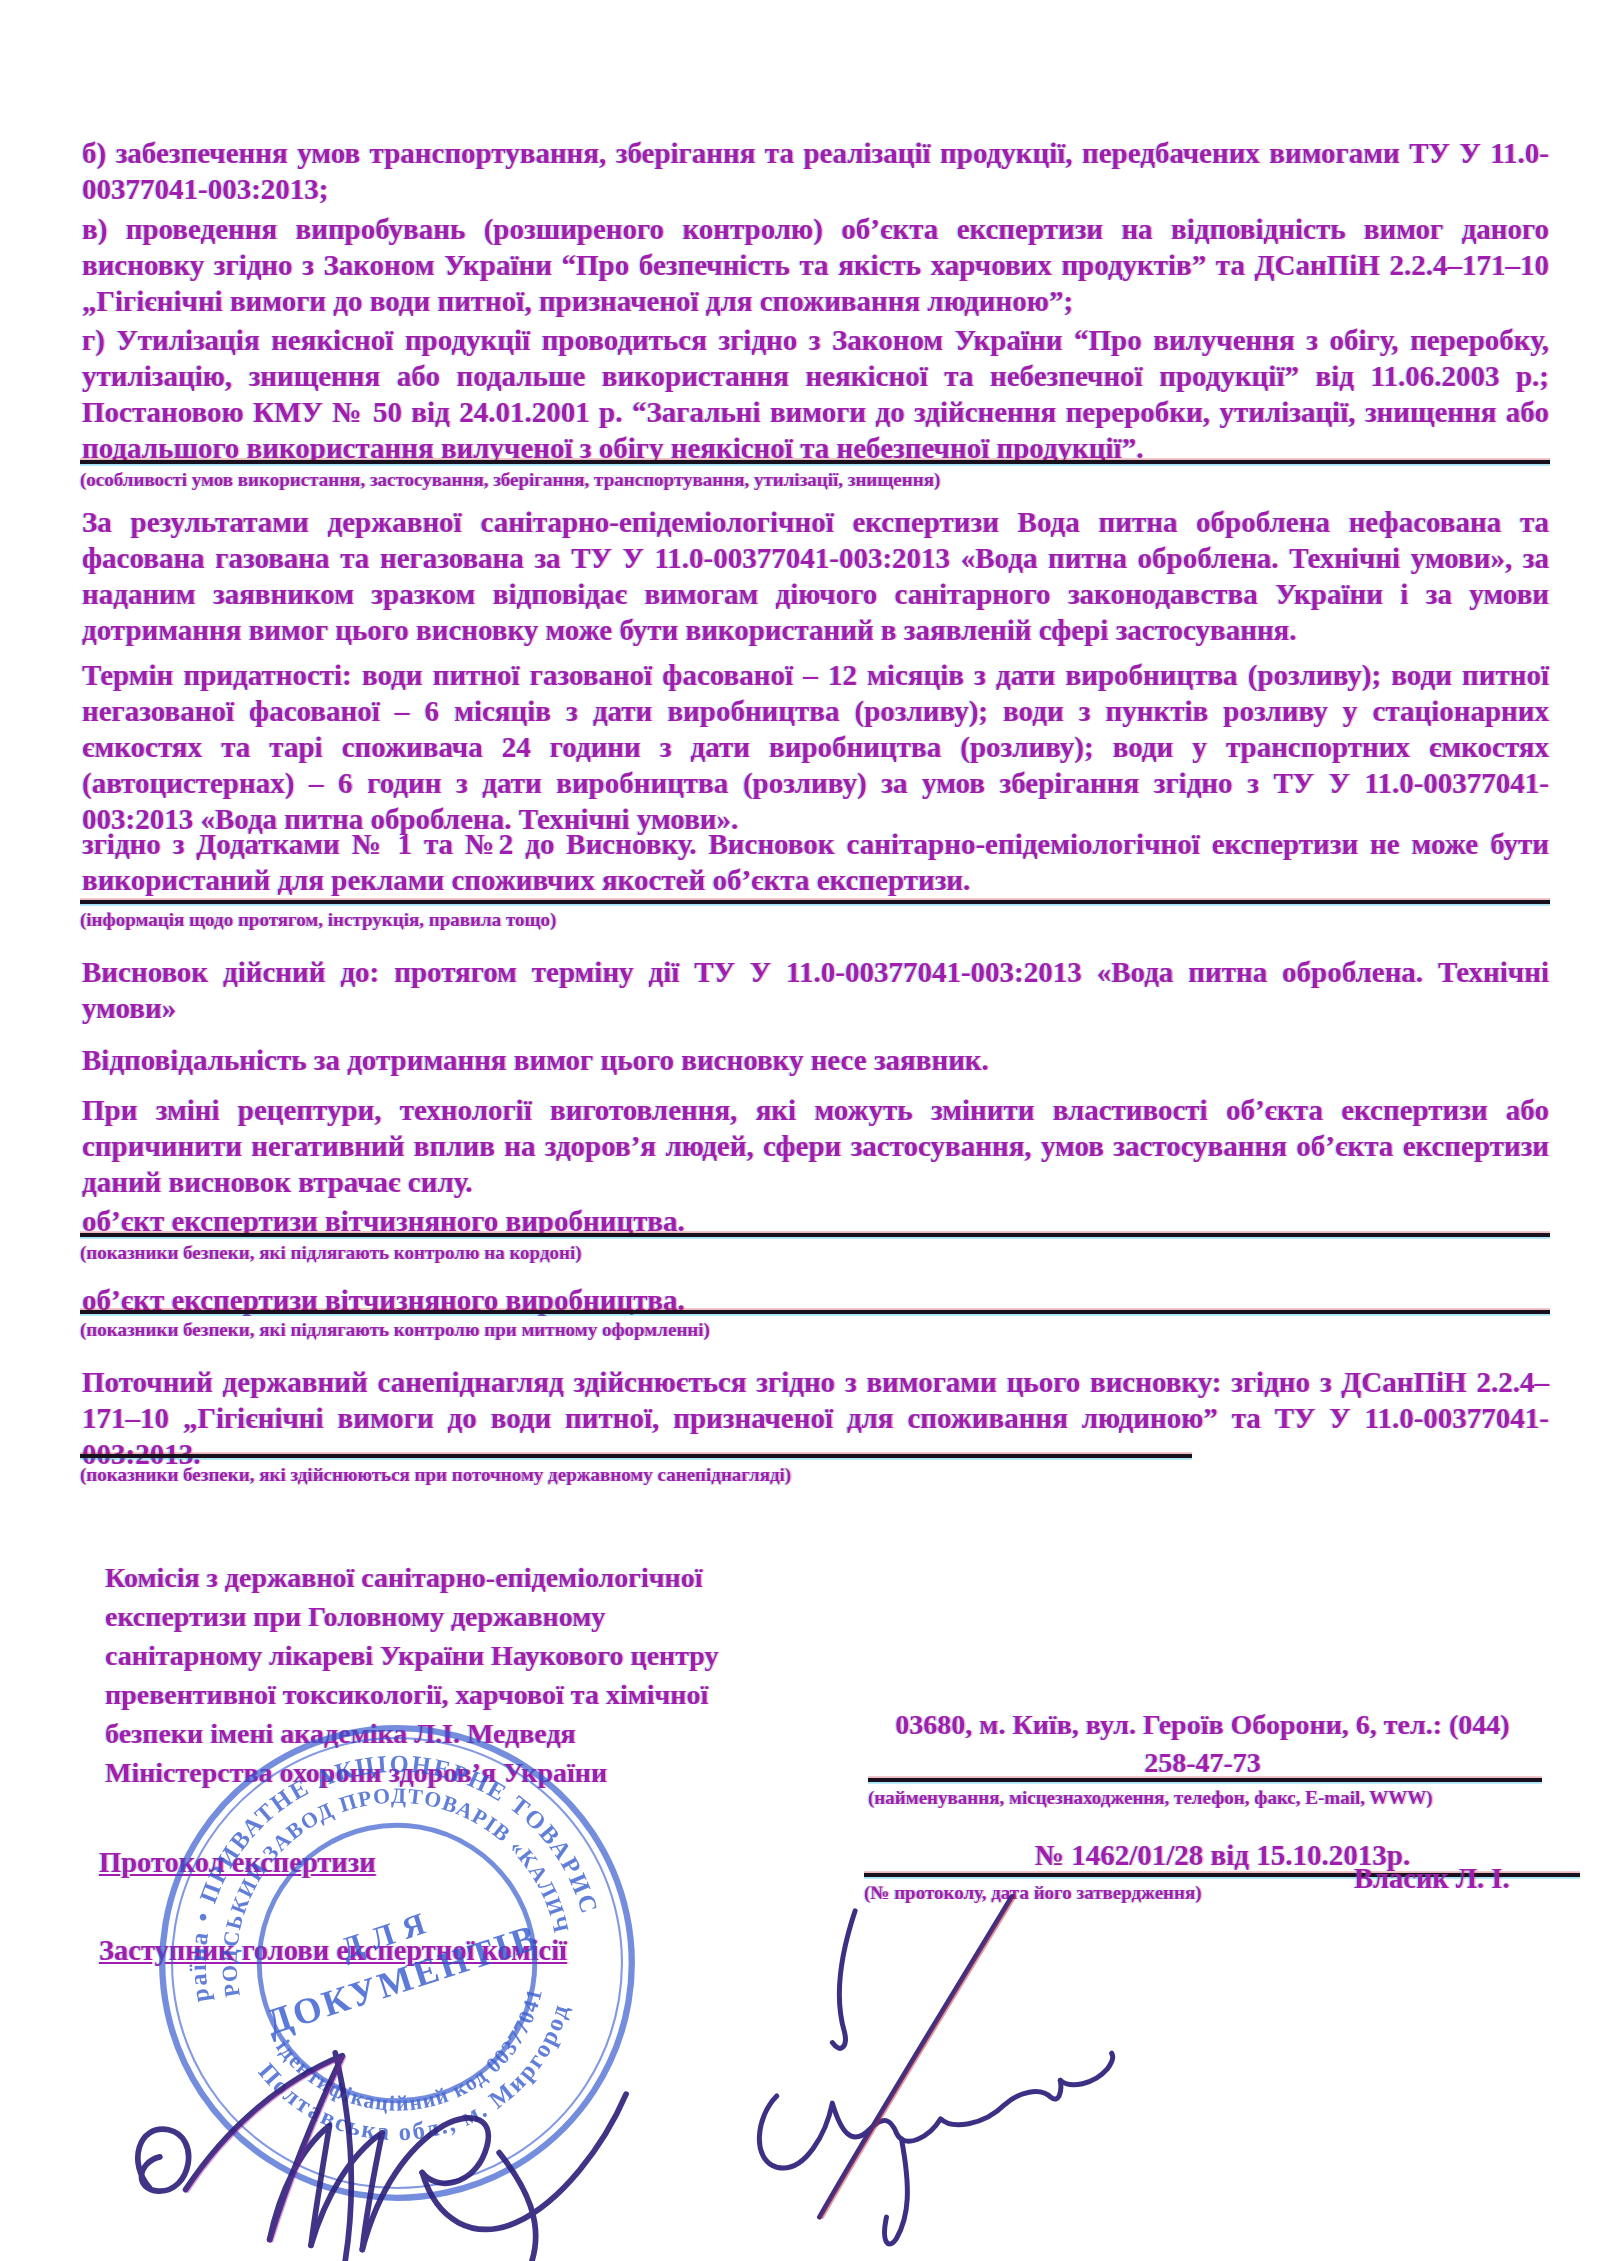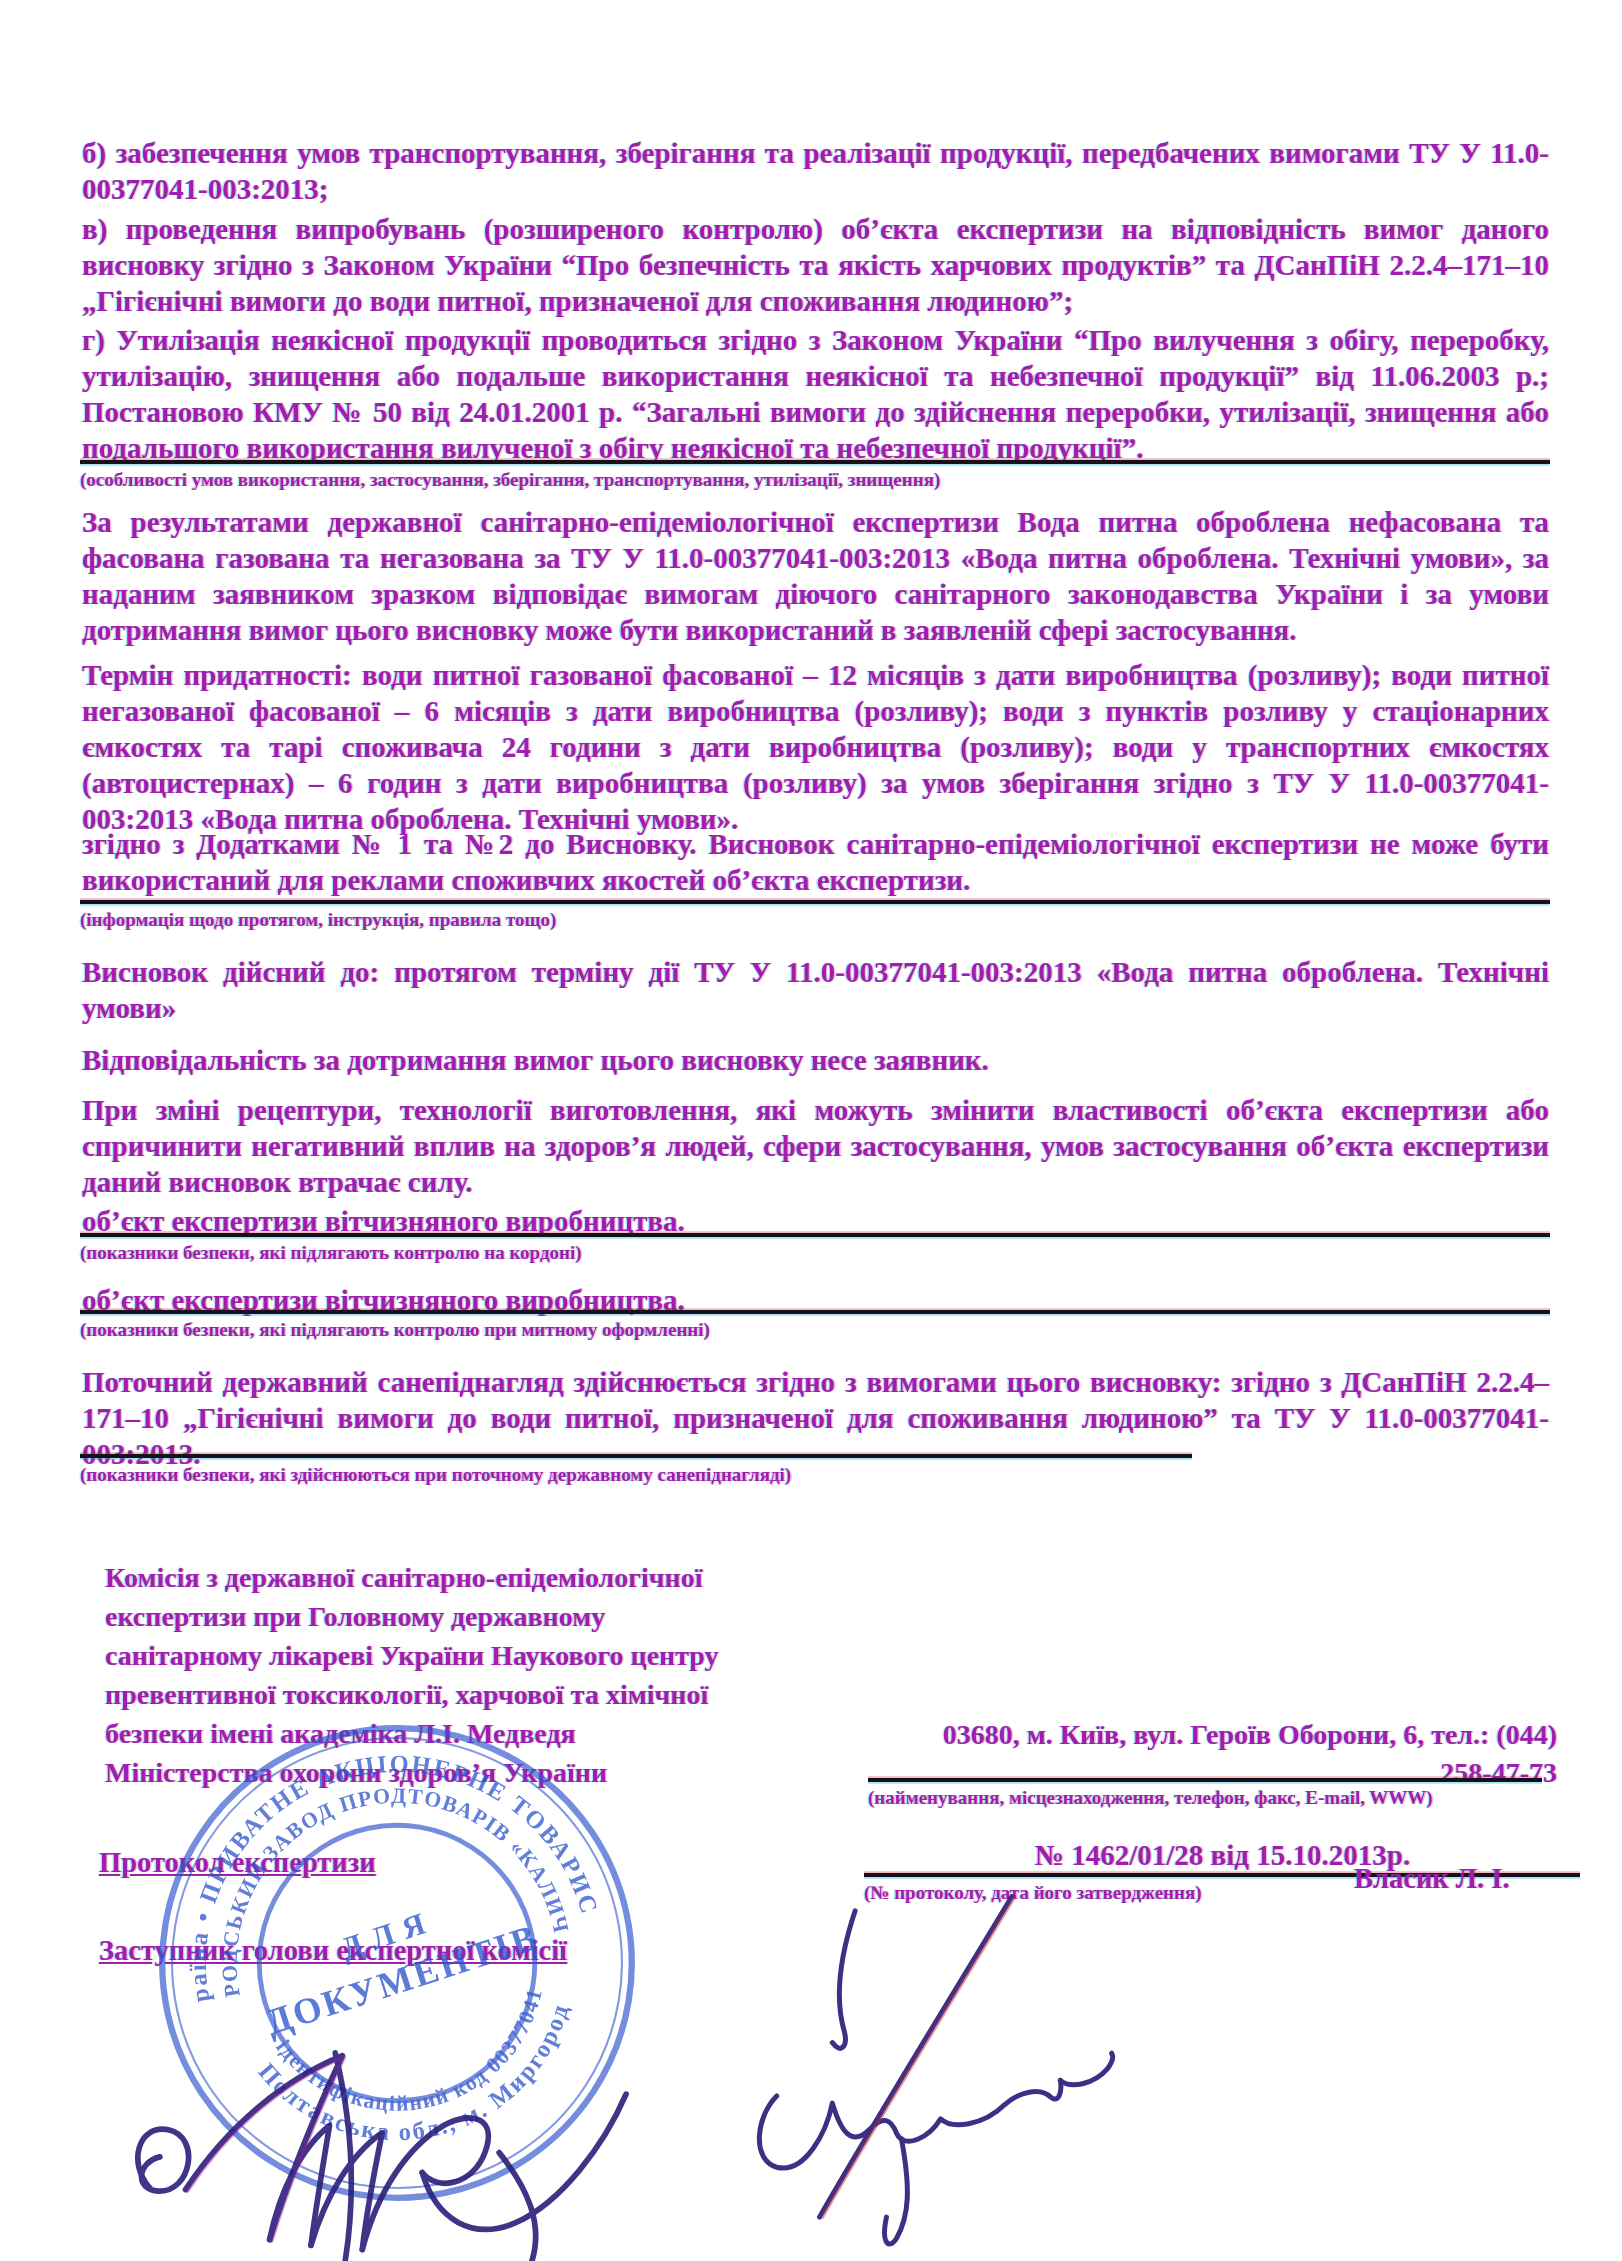"03680, м. Київ, вул. Героїв" .addr { margin-top: 10px -> none; text-align: right -> center }
